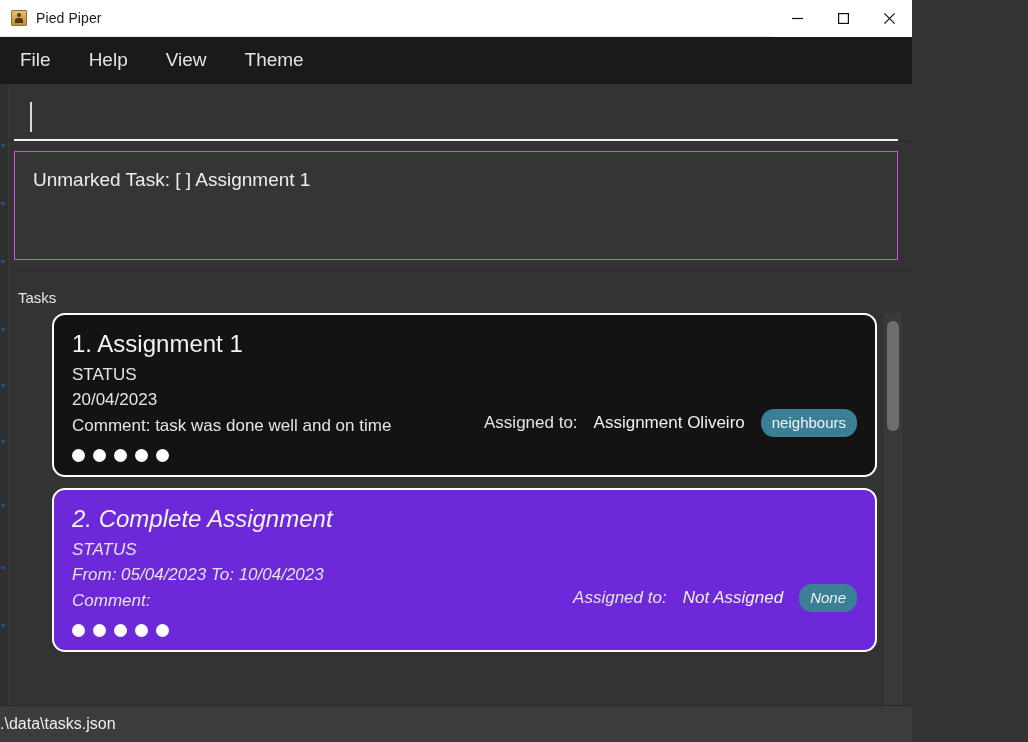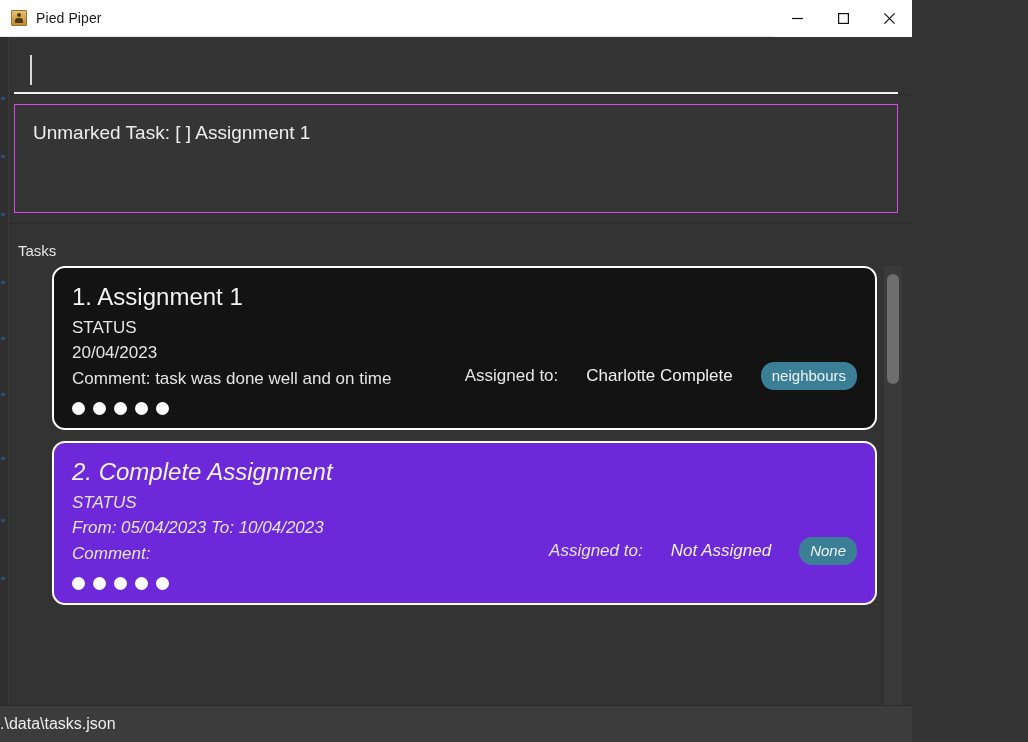"File" div.menubar { html: none -> <div> <div>File</div> <div>Help</div> <div>View</div> <div>Theme</div> </div> }
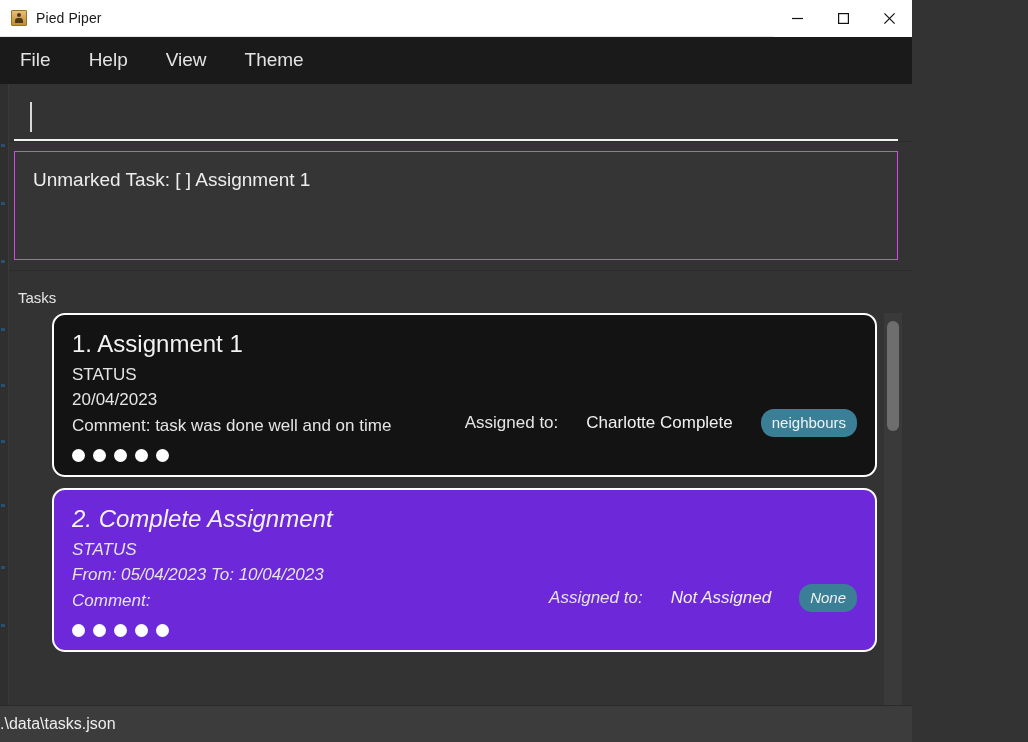"Assigned to:" .assign-row { gap: 28px -> 16px }
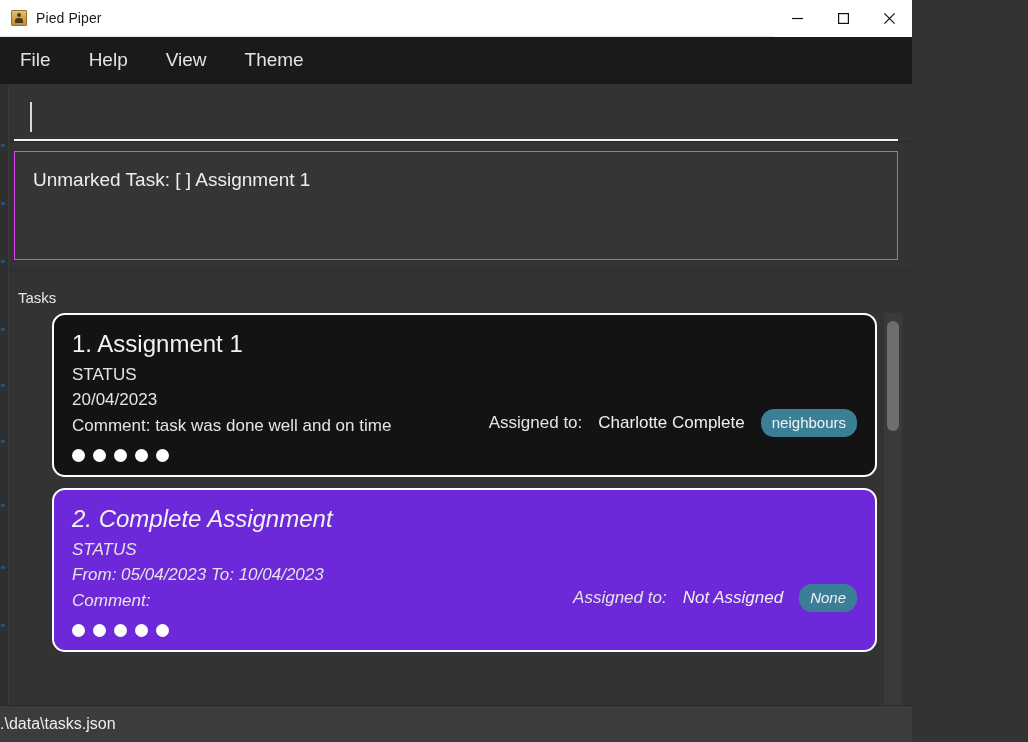"Charlotte Complete" span.assign-name { text: Charlotte Complete -> Assignment Oliveiro }
